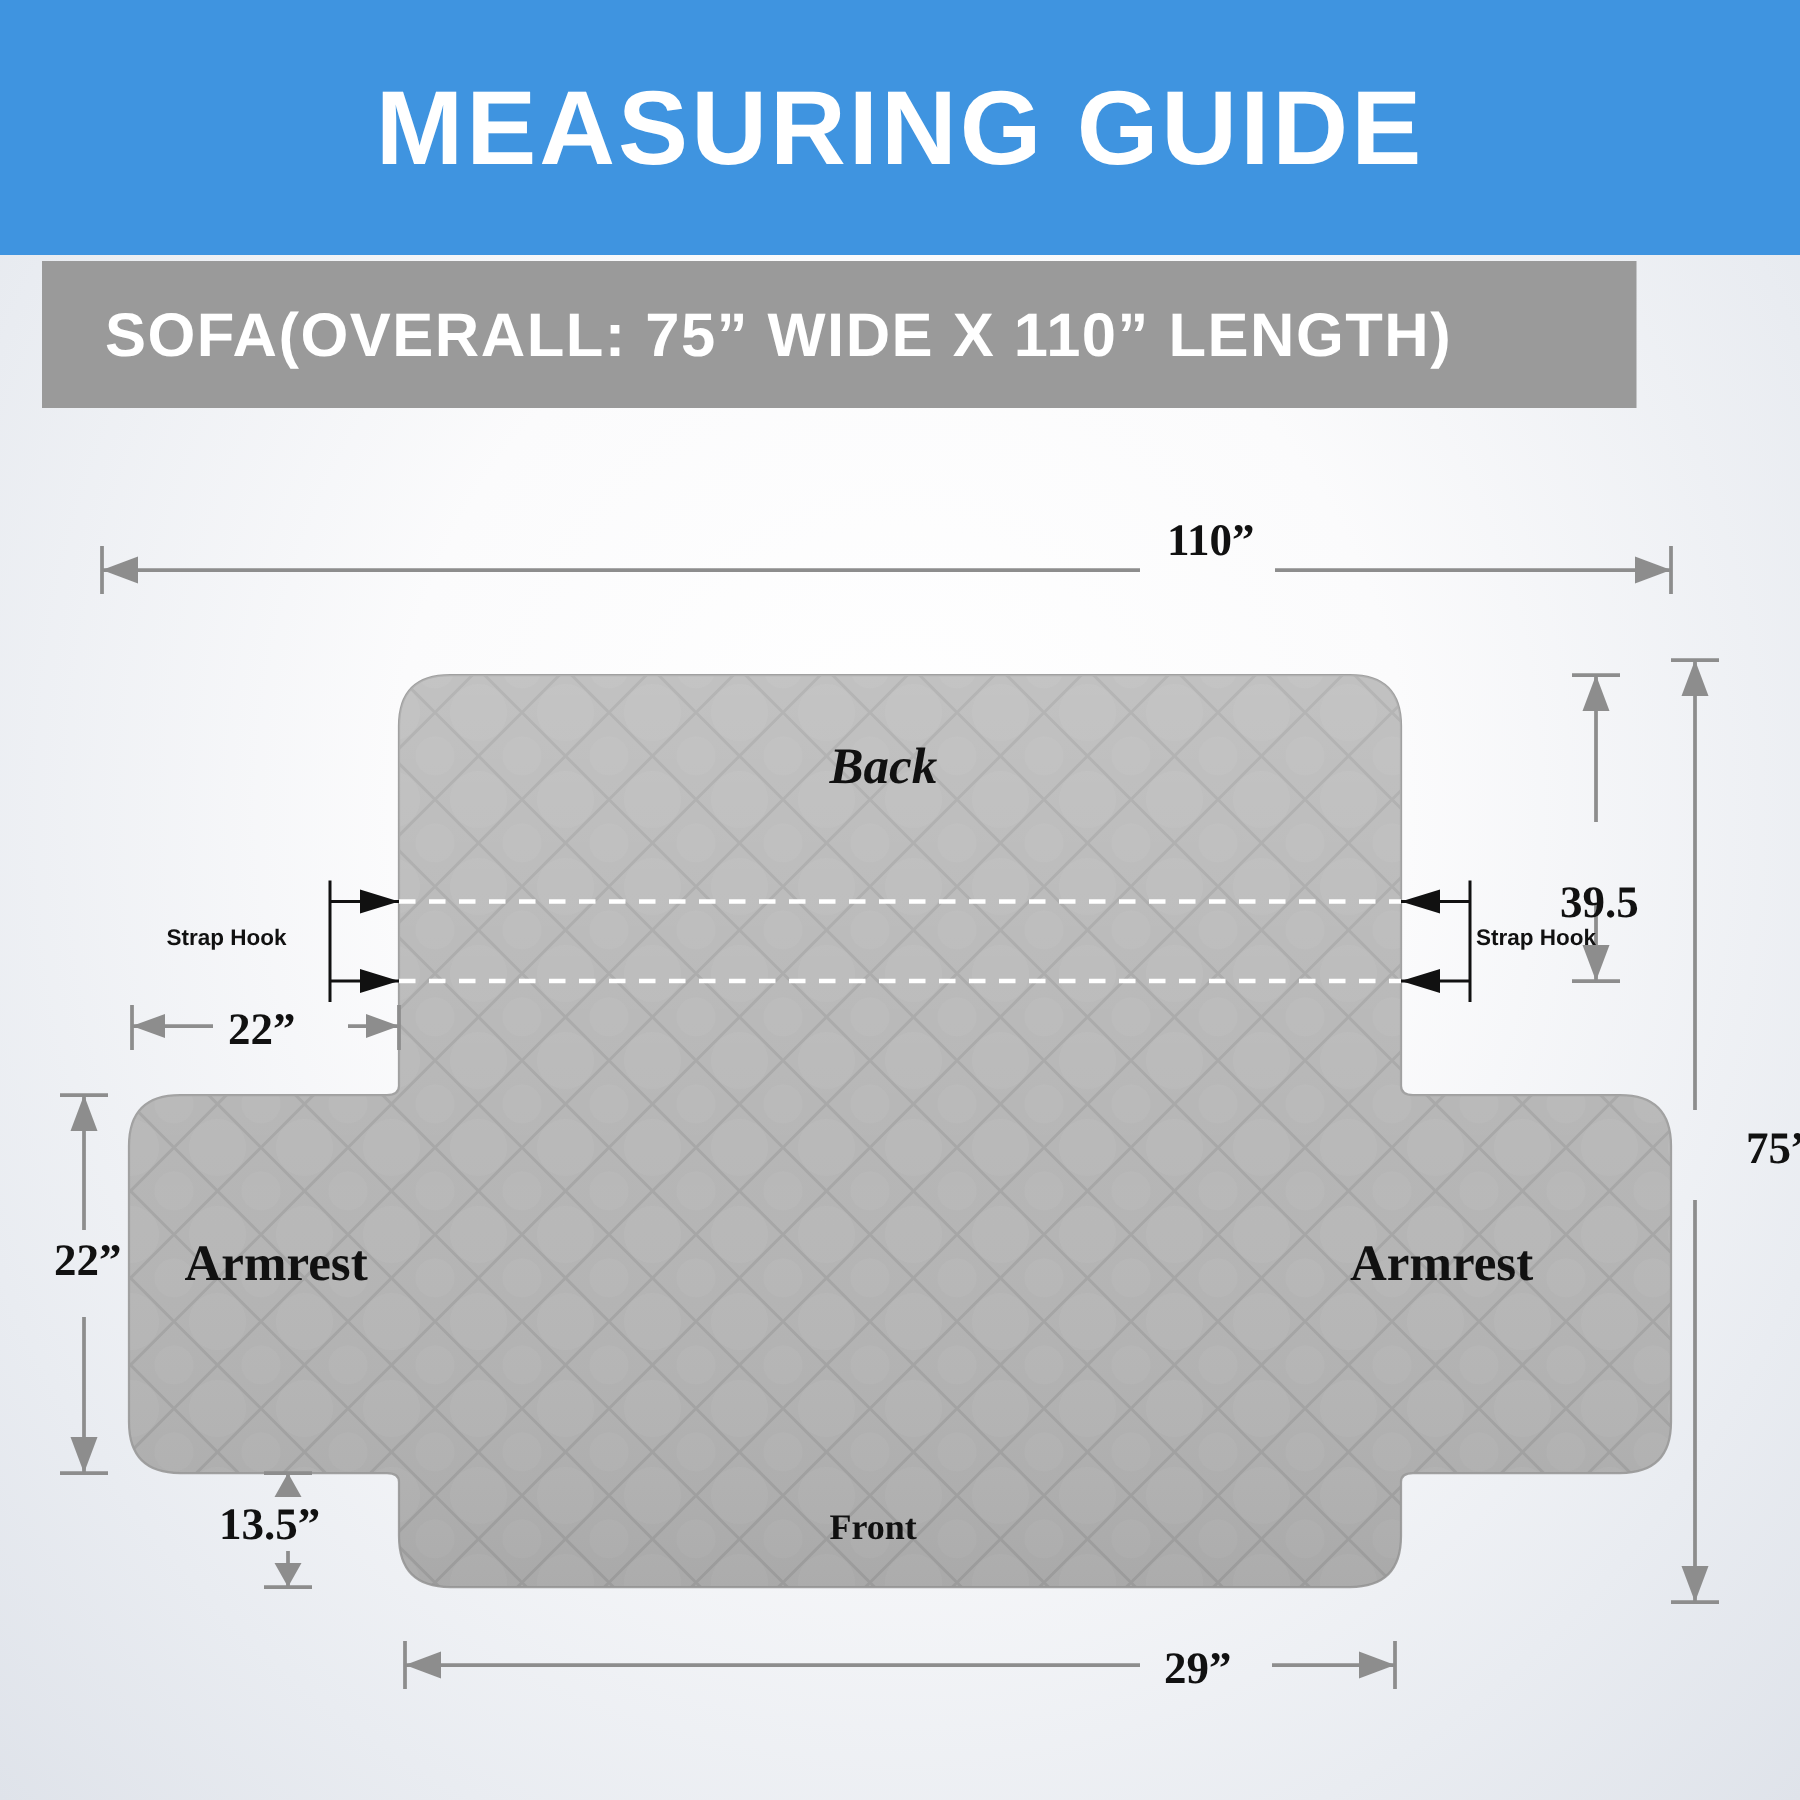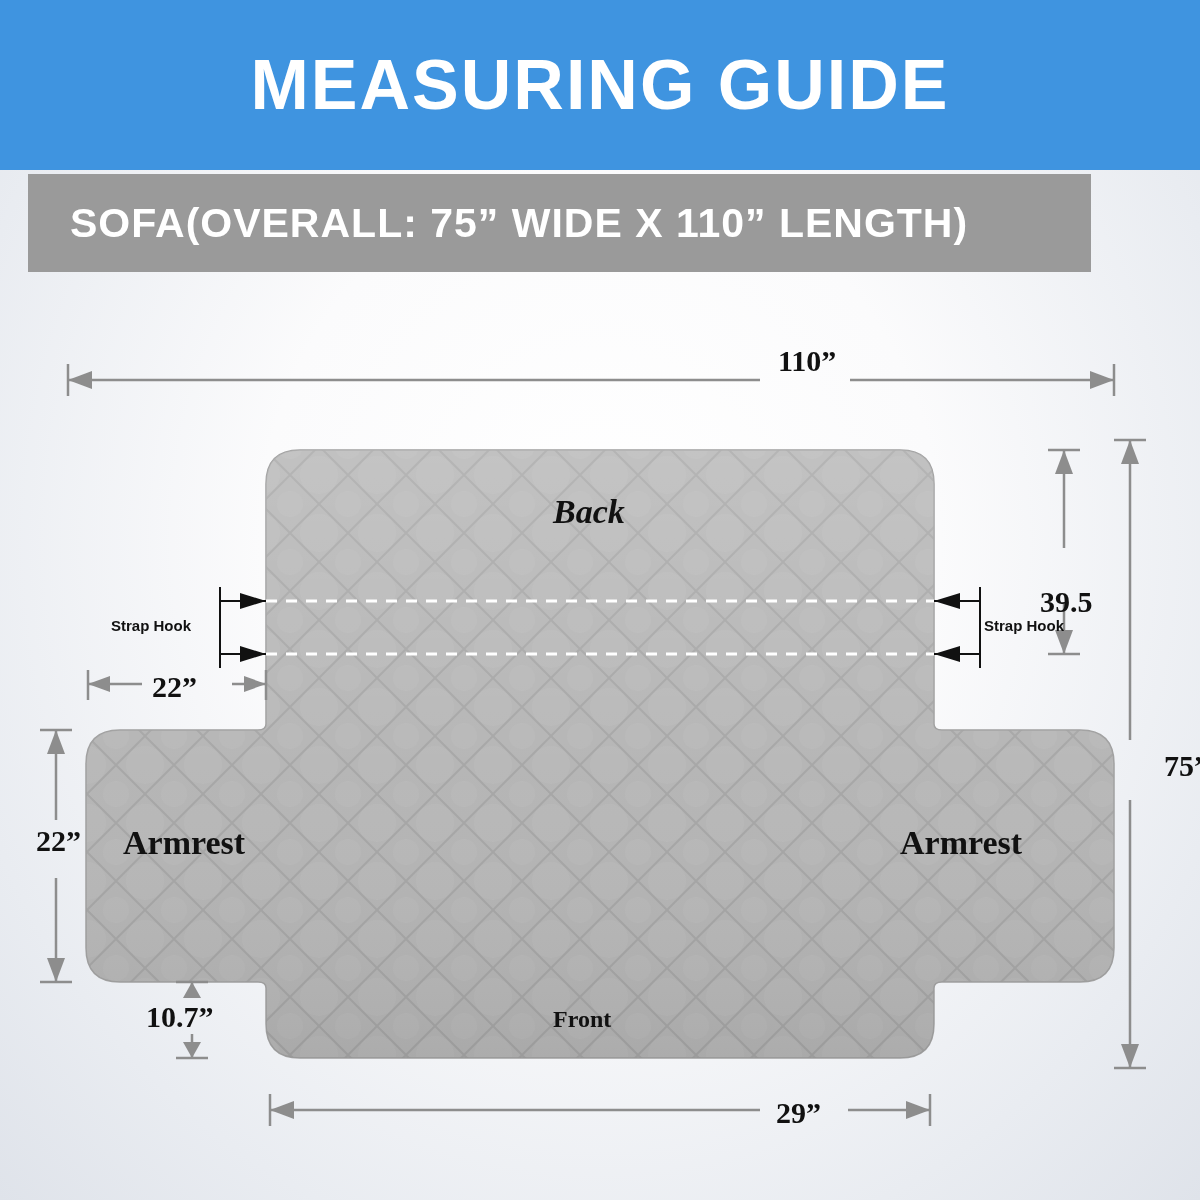"10.7”" div.dim { text: 10.7 -> 13.5 }
